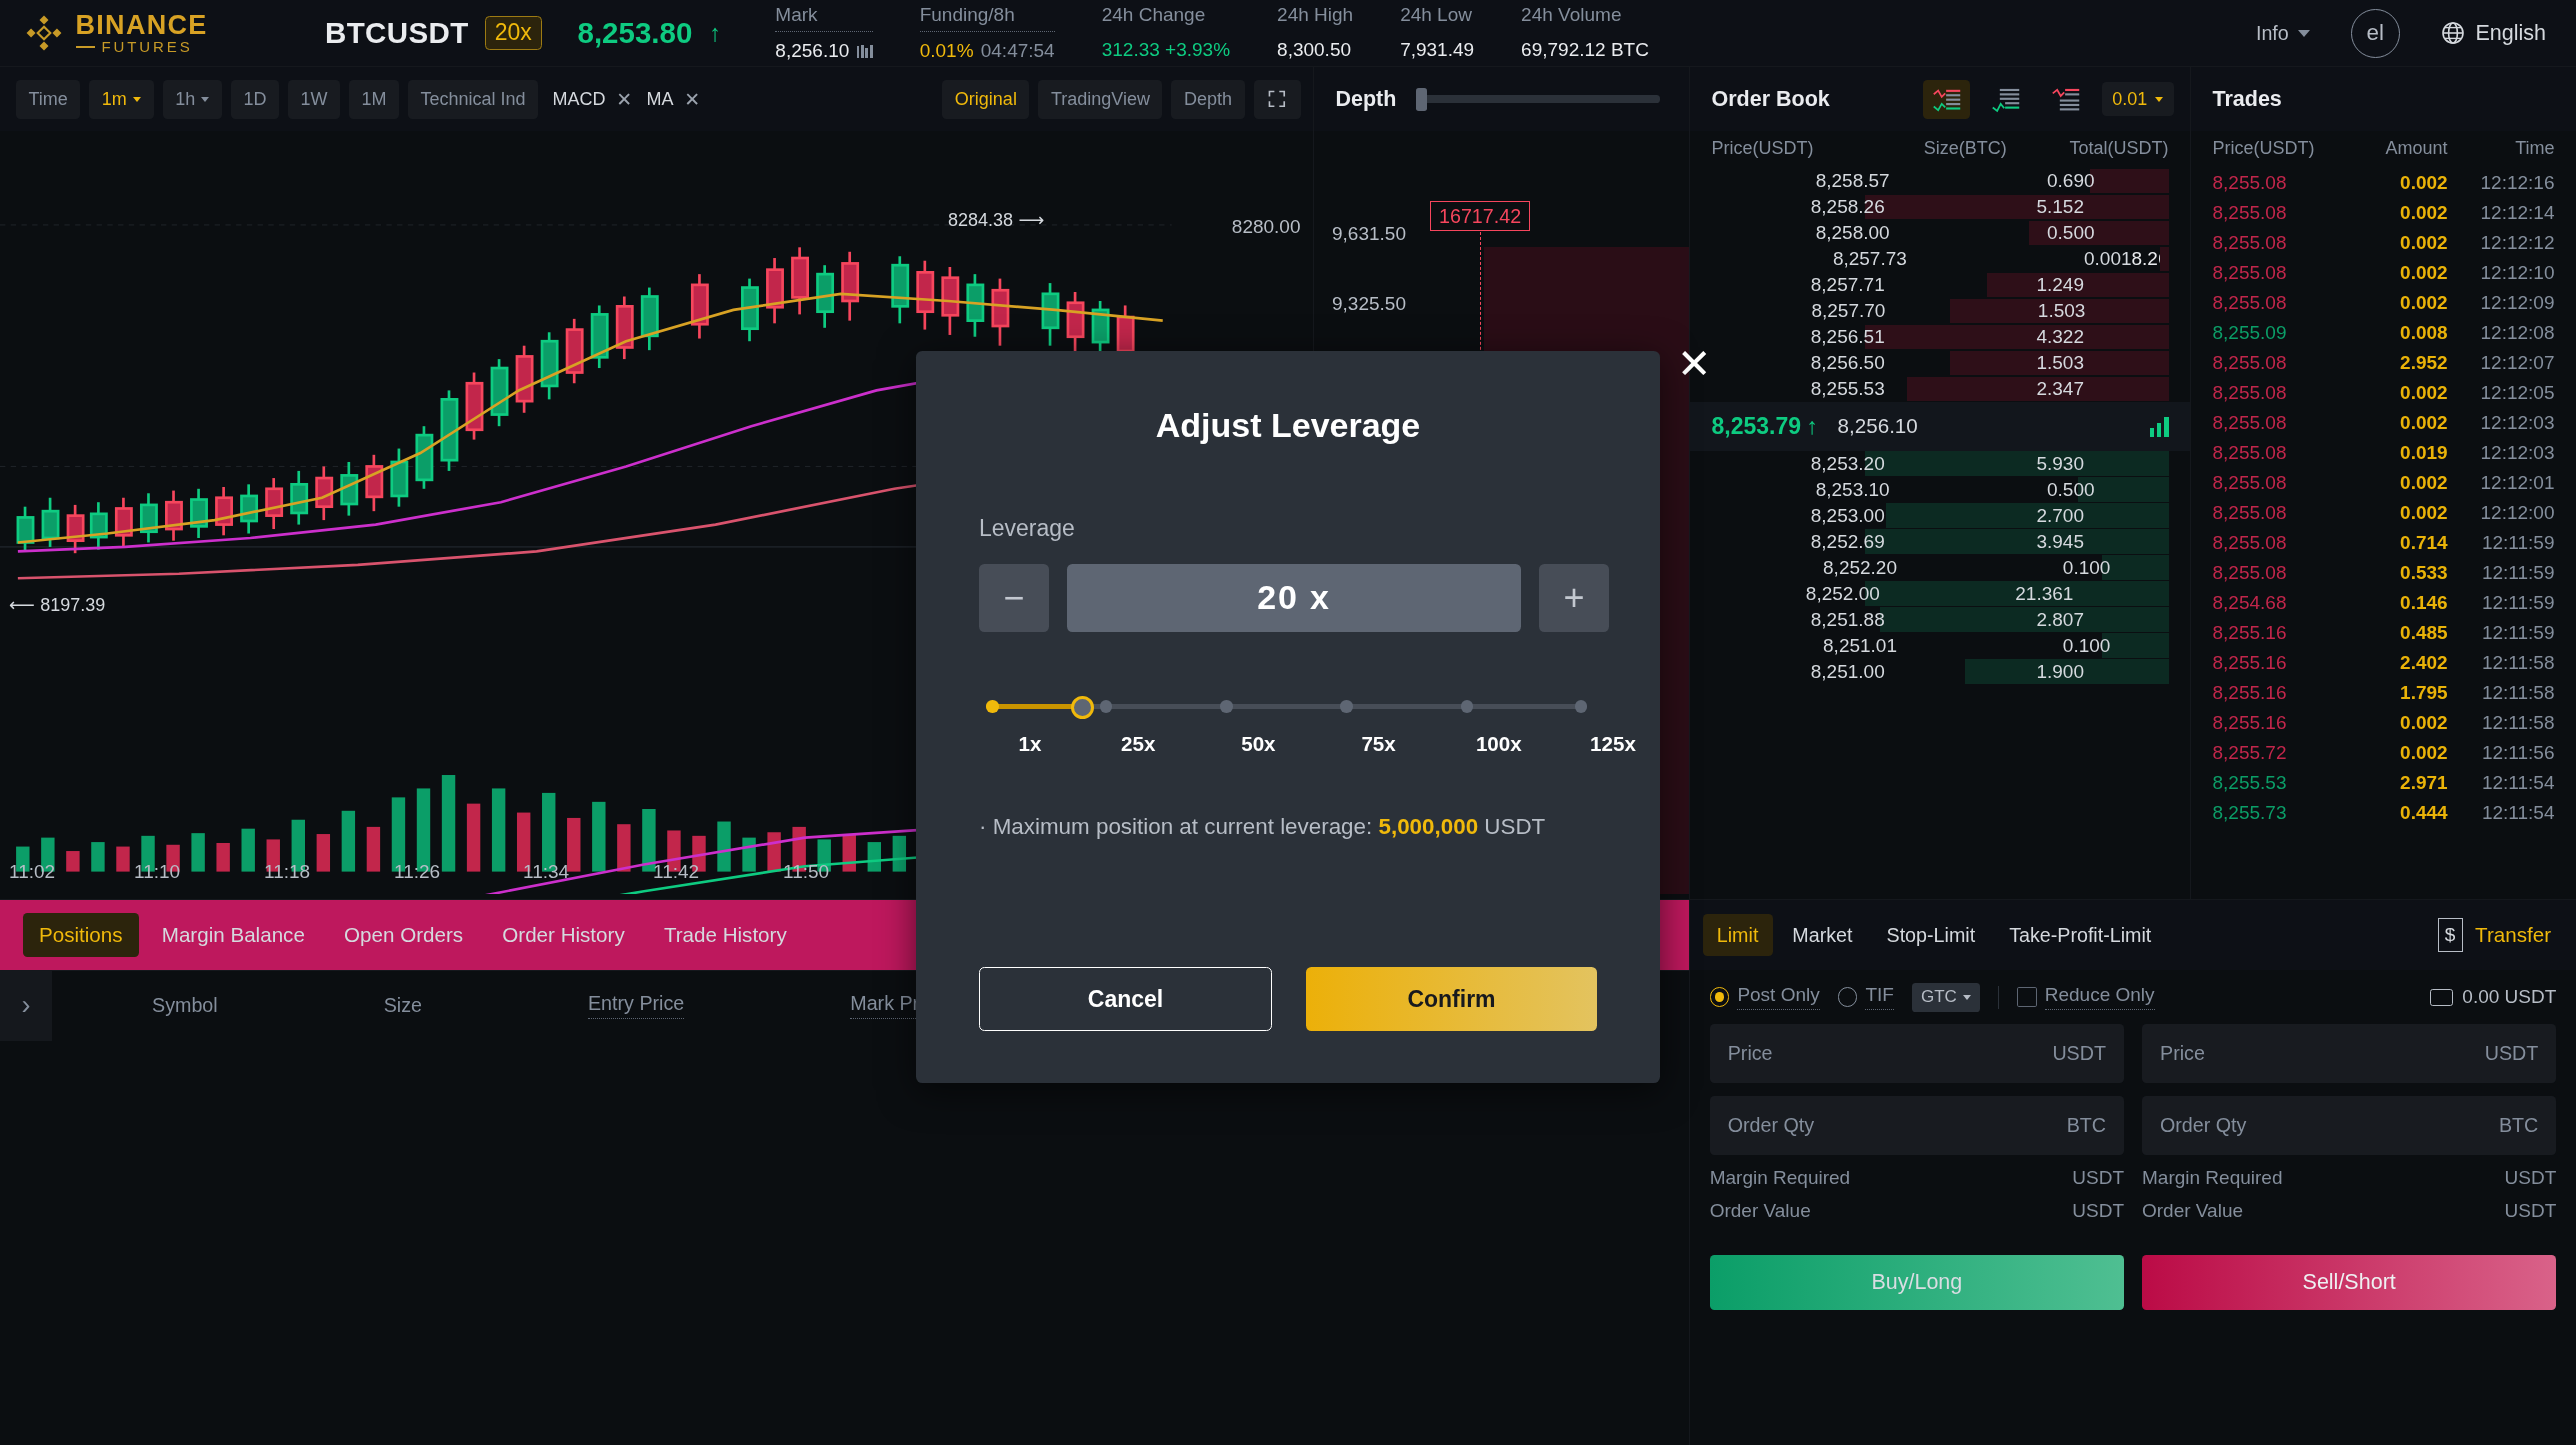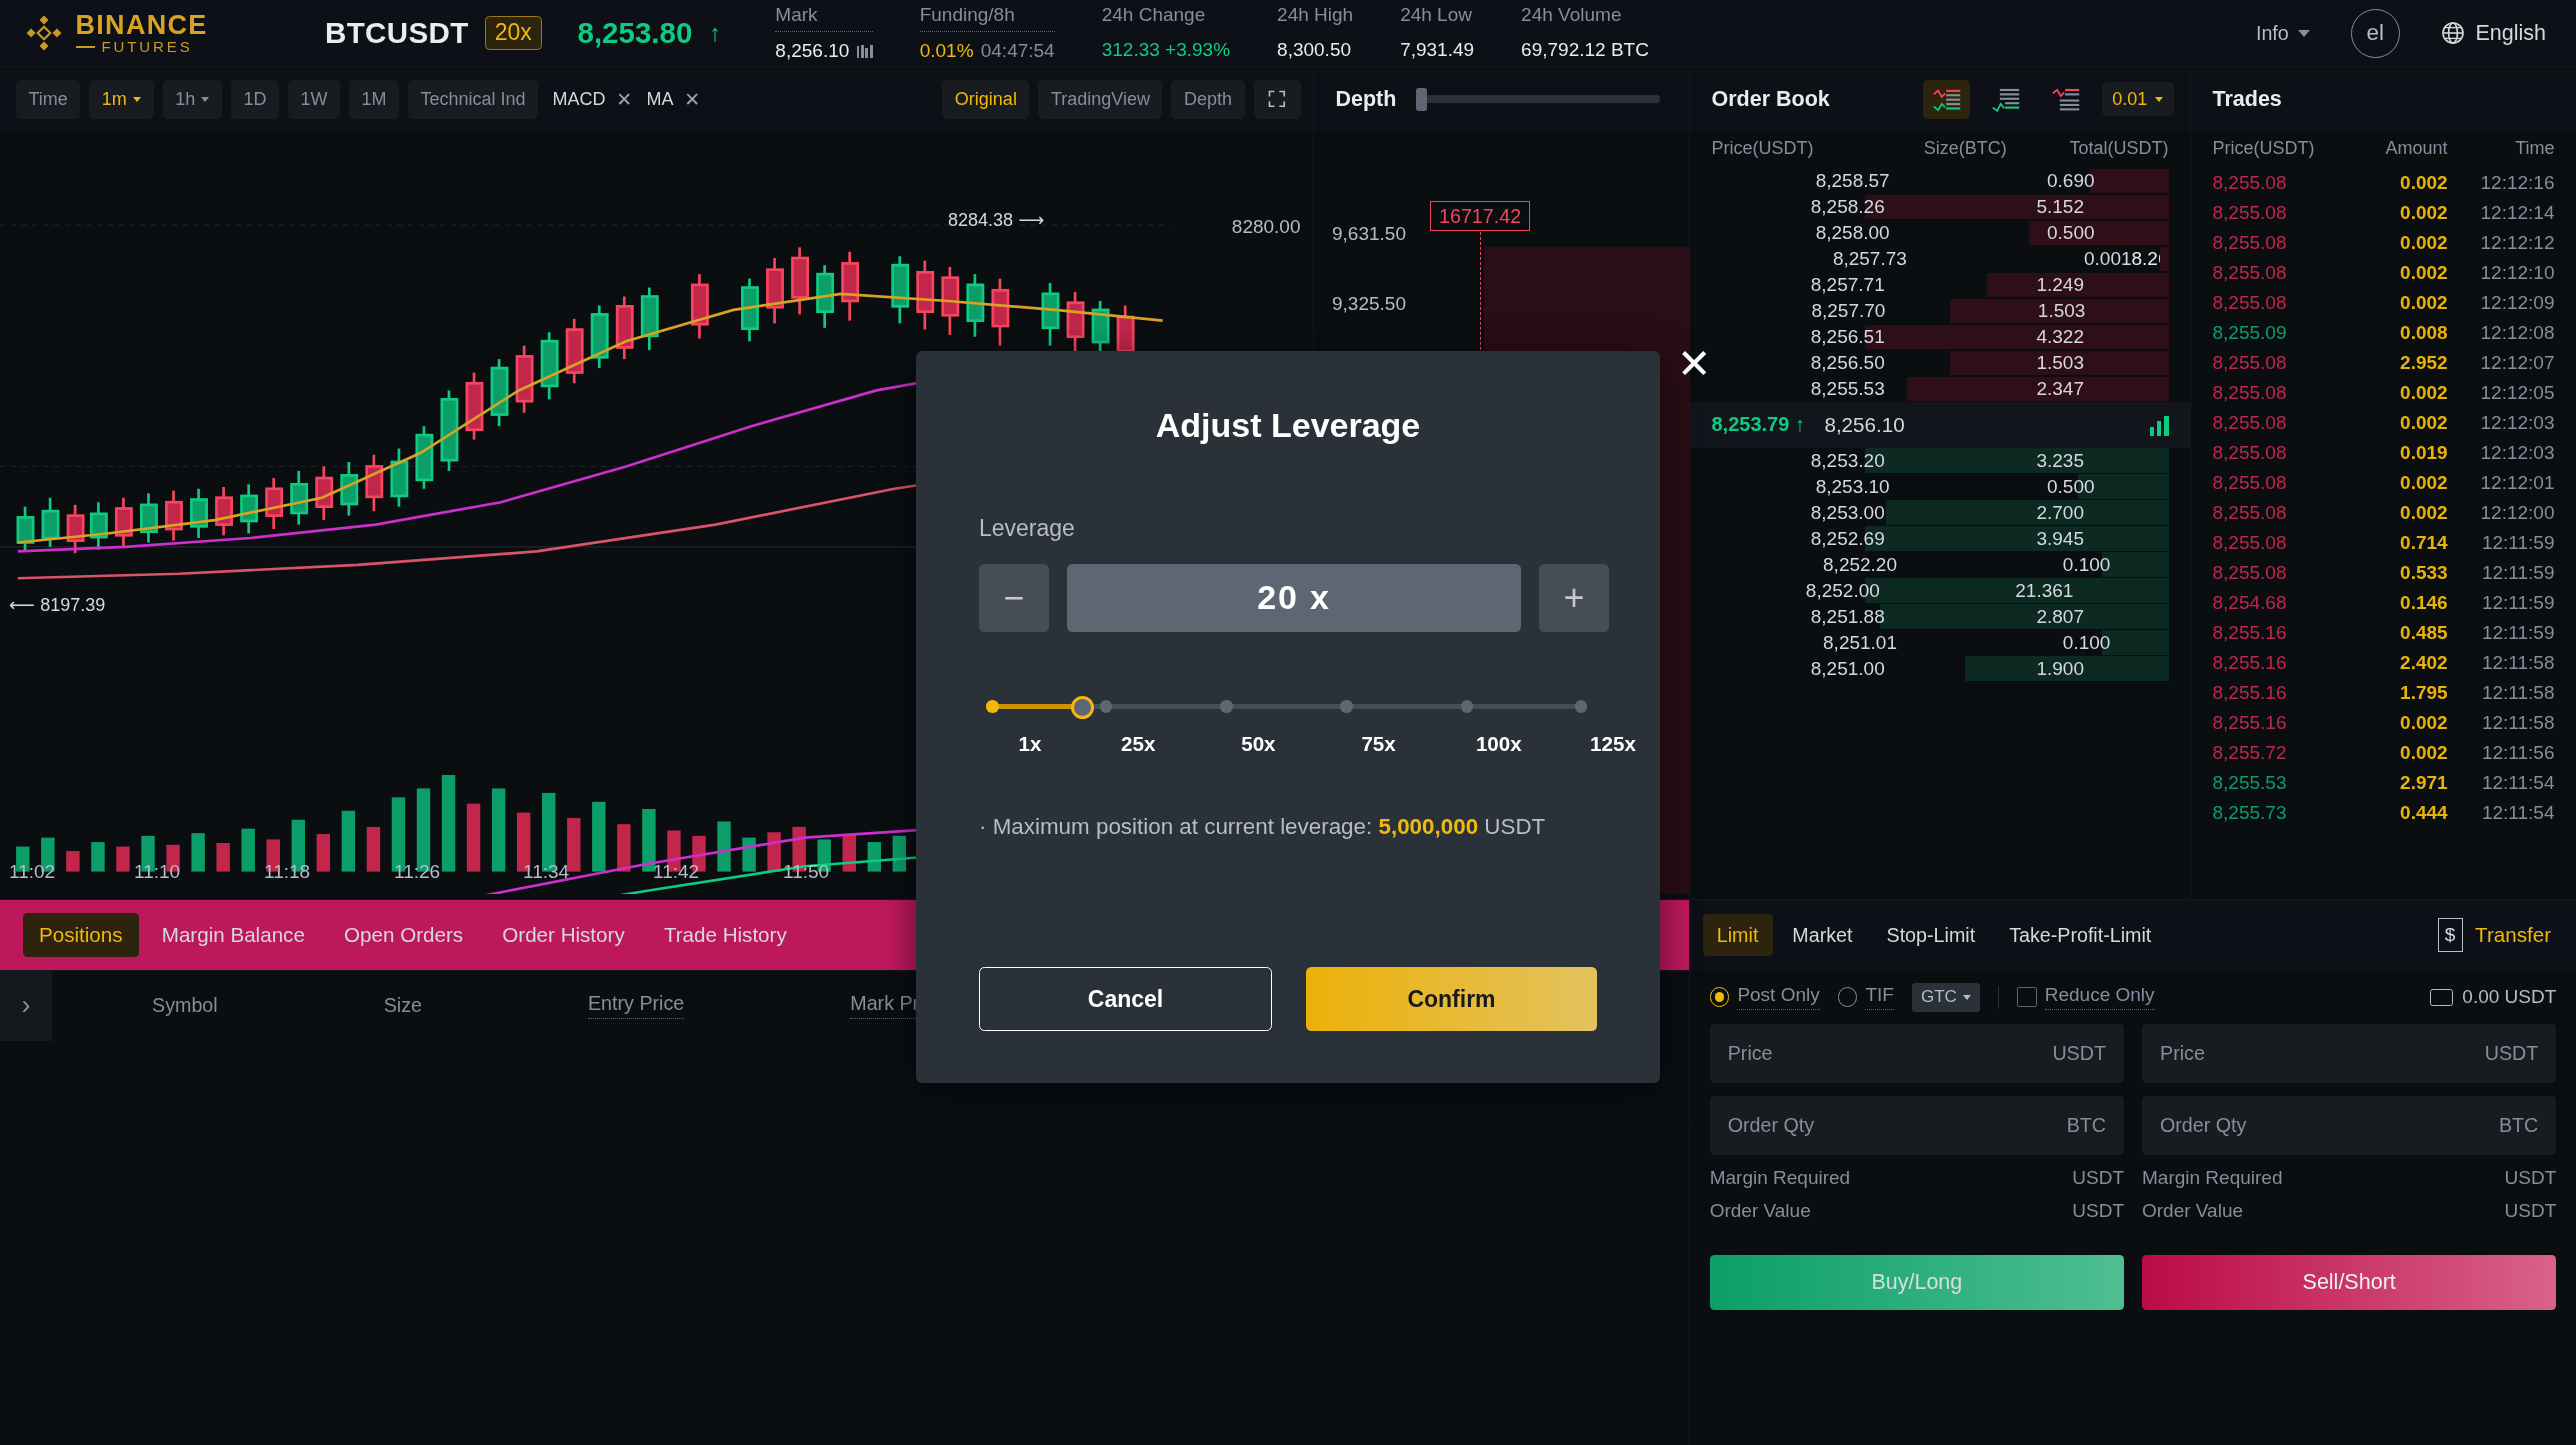"8,253.79" .ob-last { font-size: 20px -> 23px }
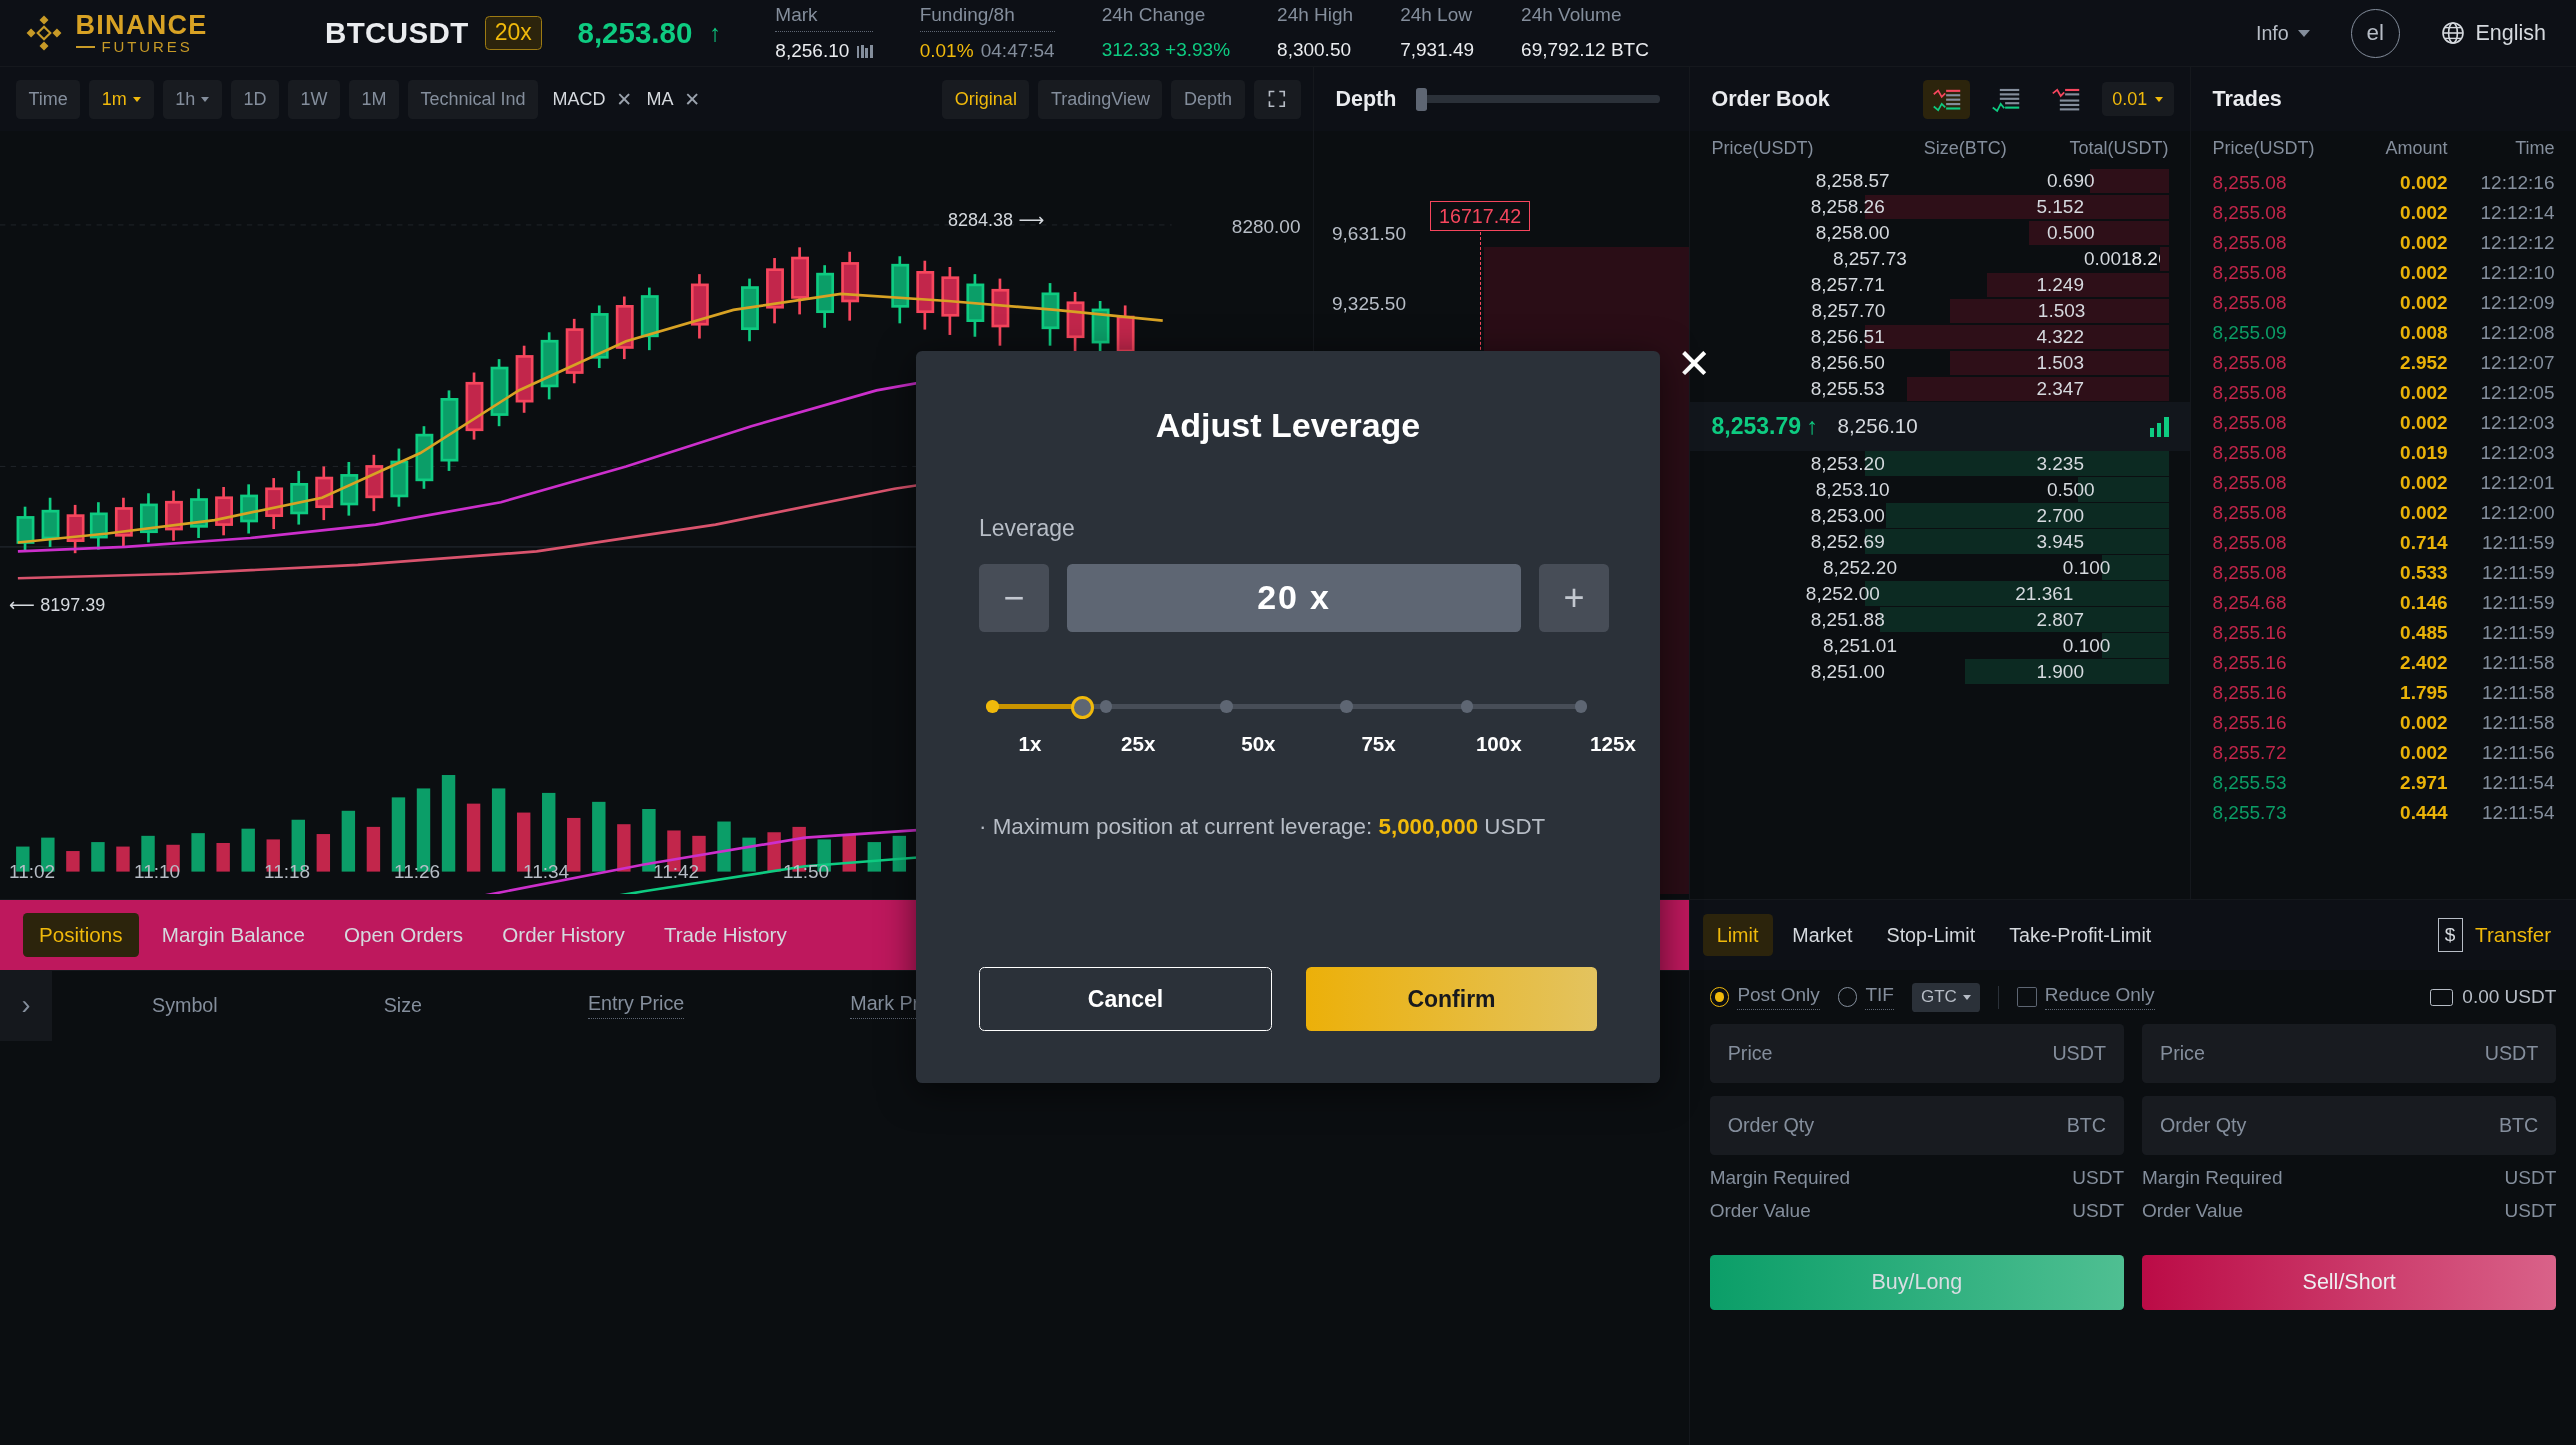"3.235" span { text: 3.235 -> 5.930 }
